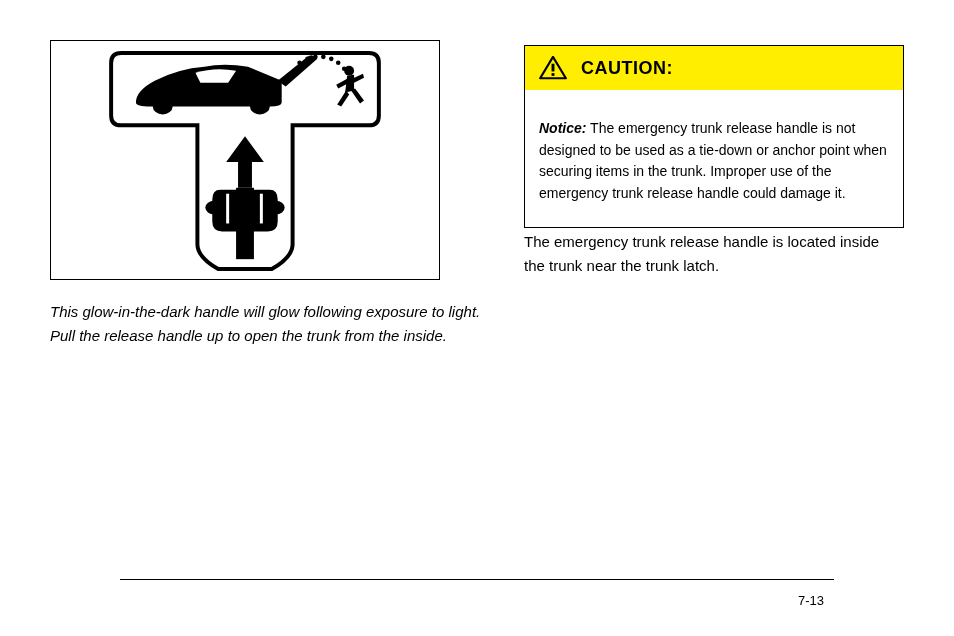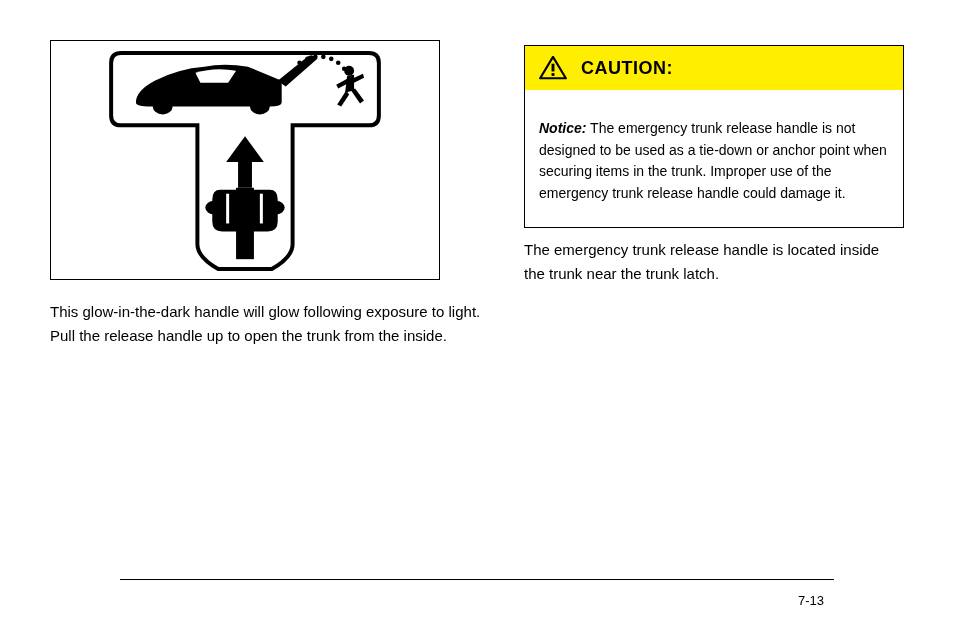"The emergency trunk release handle is located" .right-text { margin-top: 10px -> 2px }
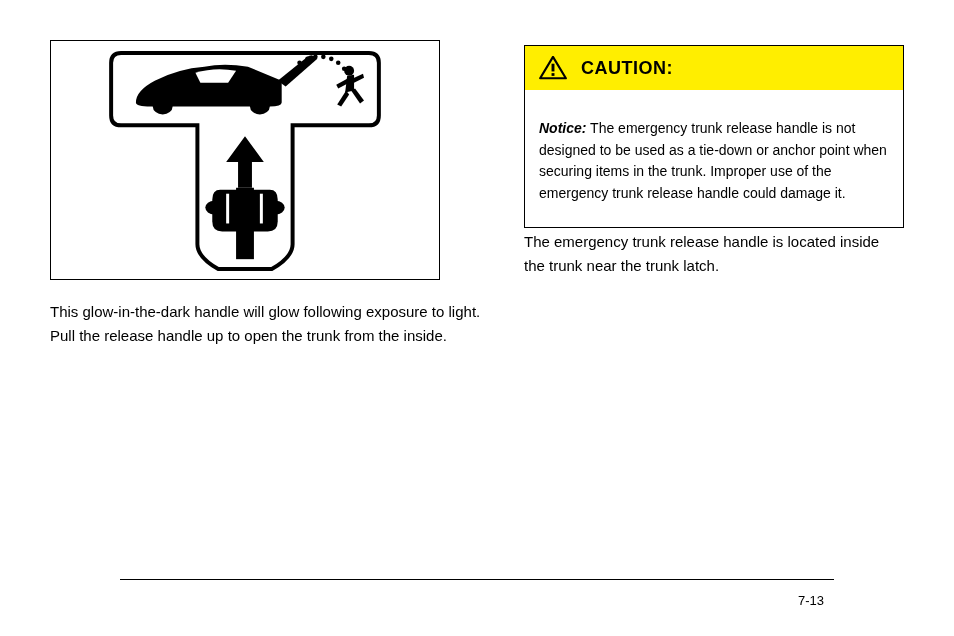"This glow-in-the-dark handle will glow" .left-col { font-style: none -> italic }
